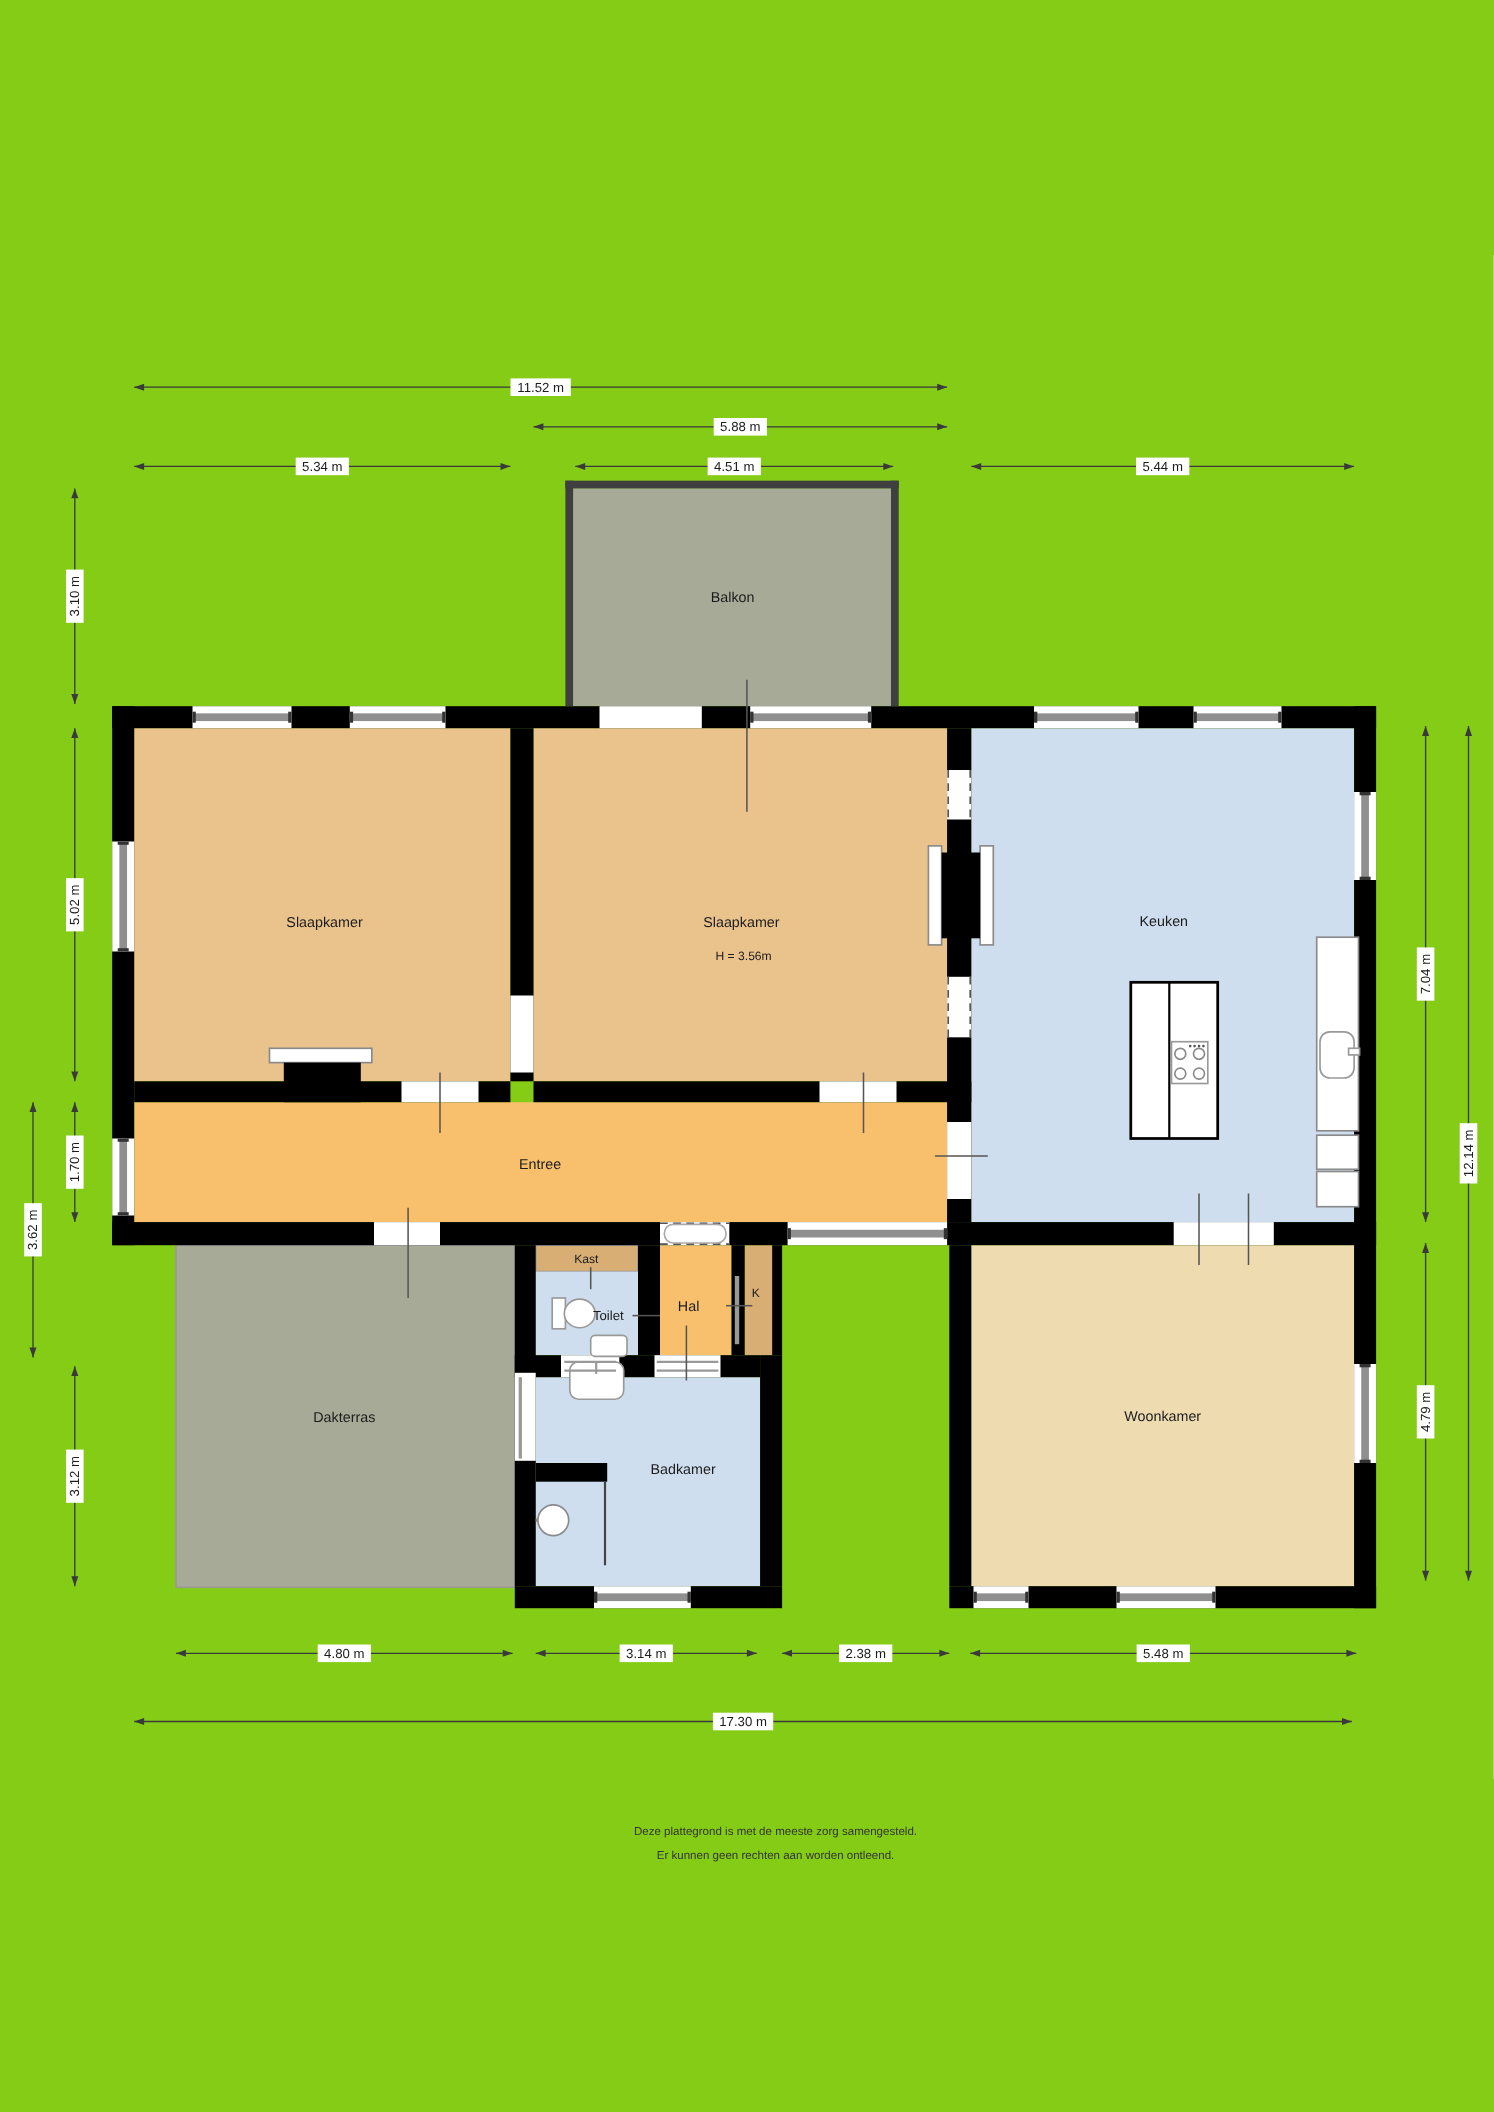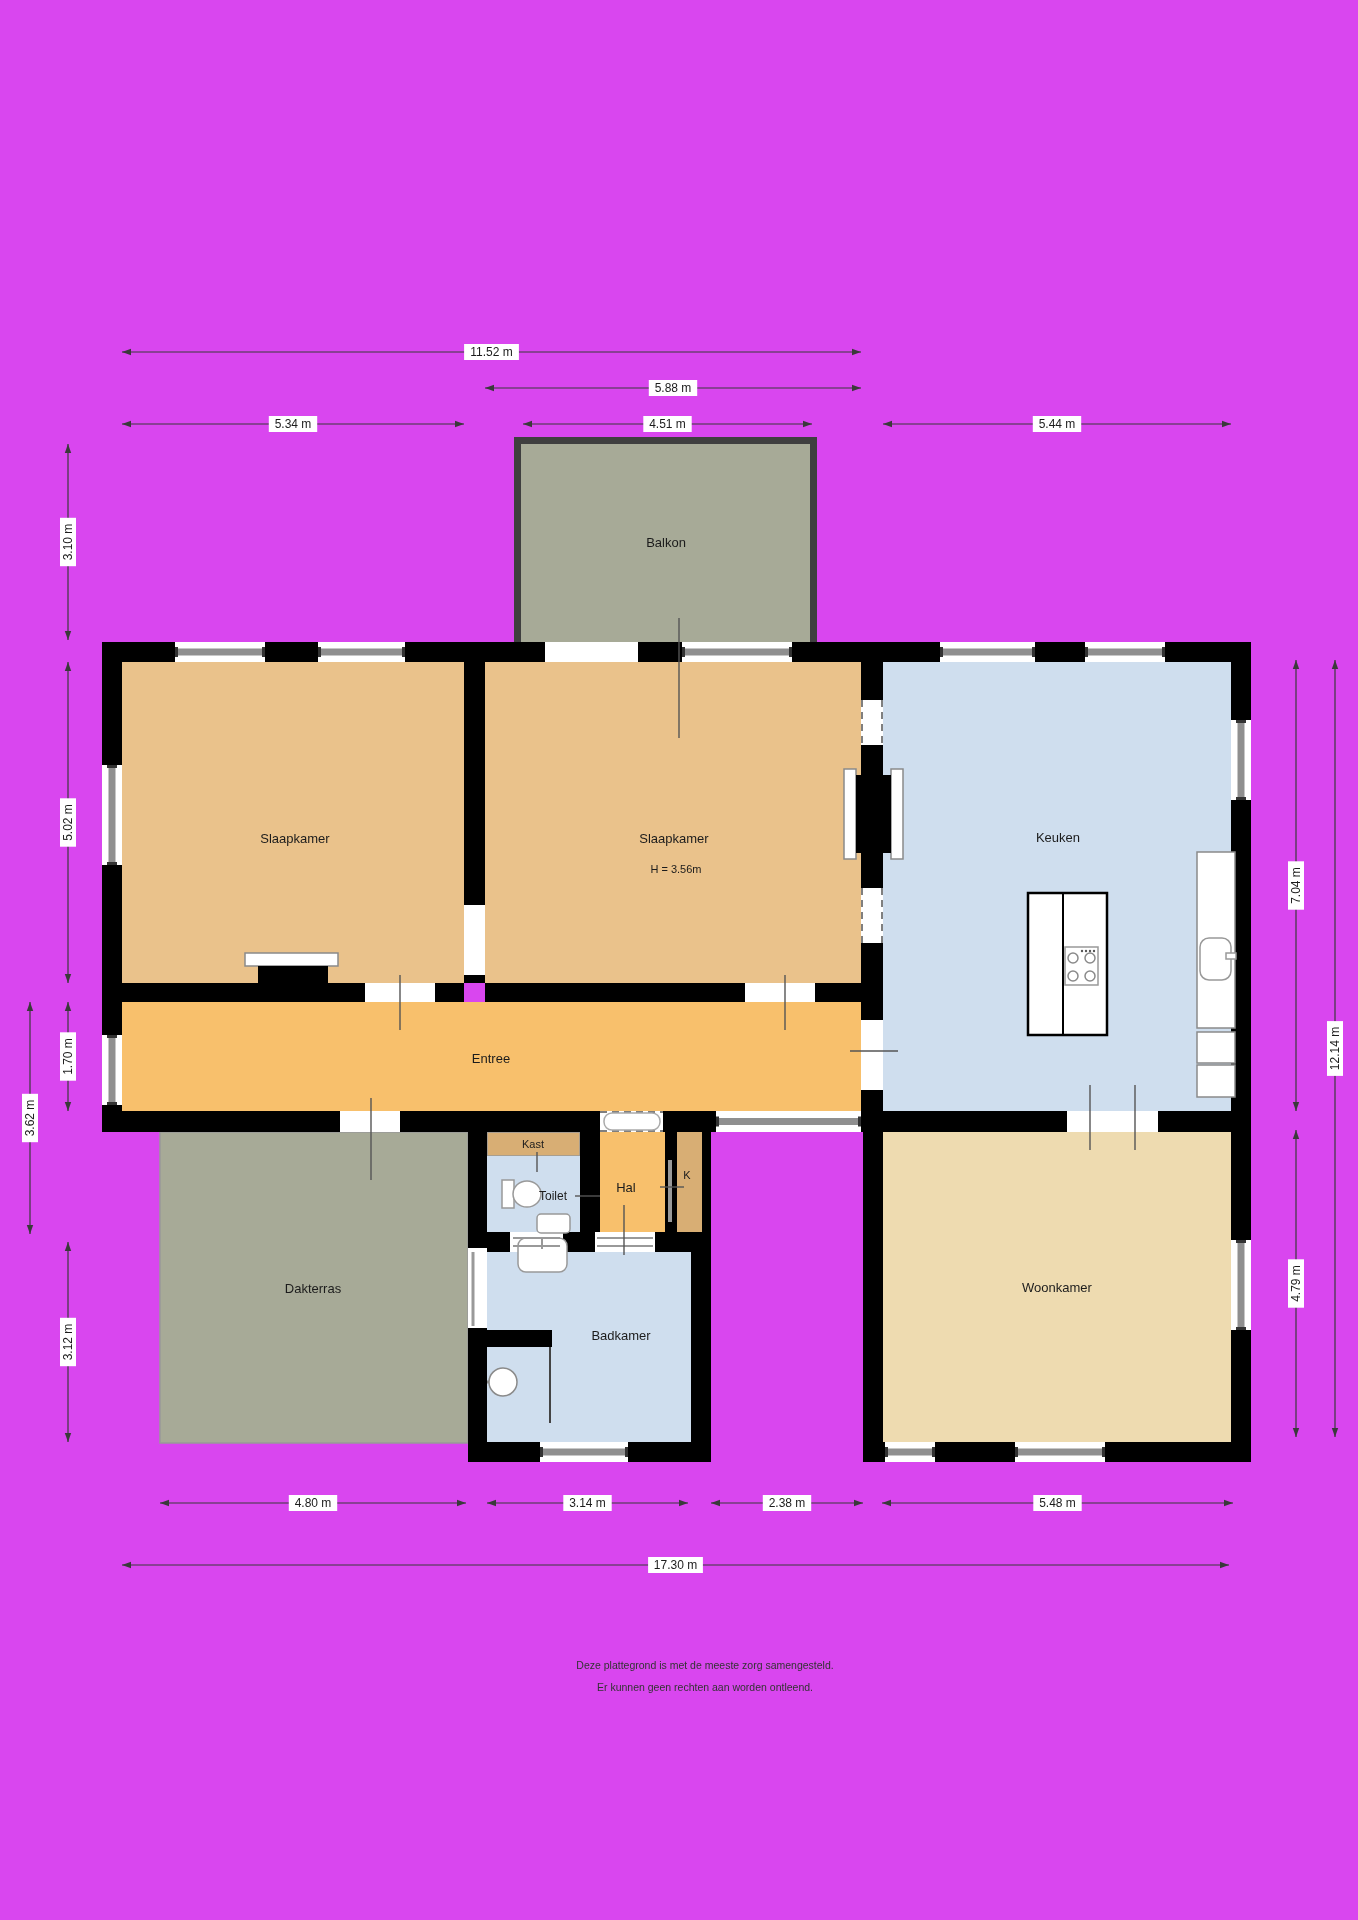"11.52 m" #stage { background: #d946ef -> #84cc16 }
